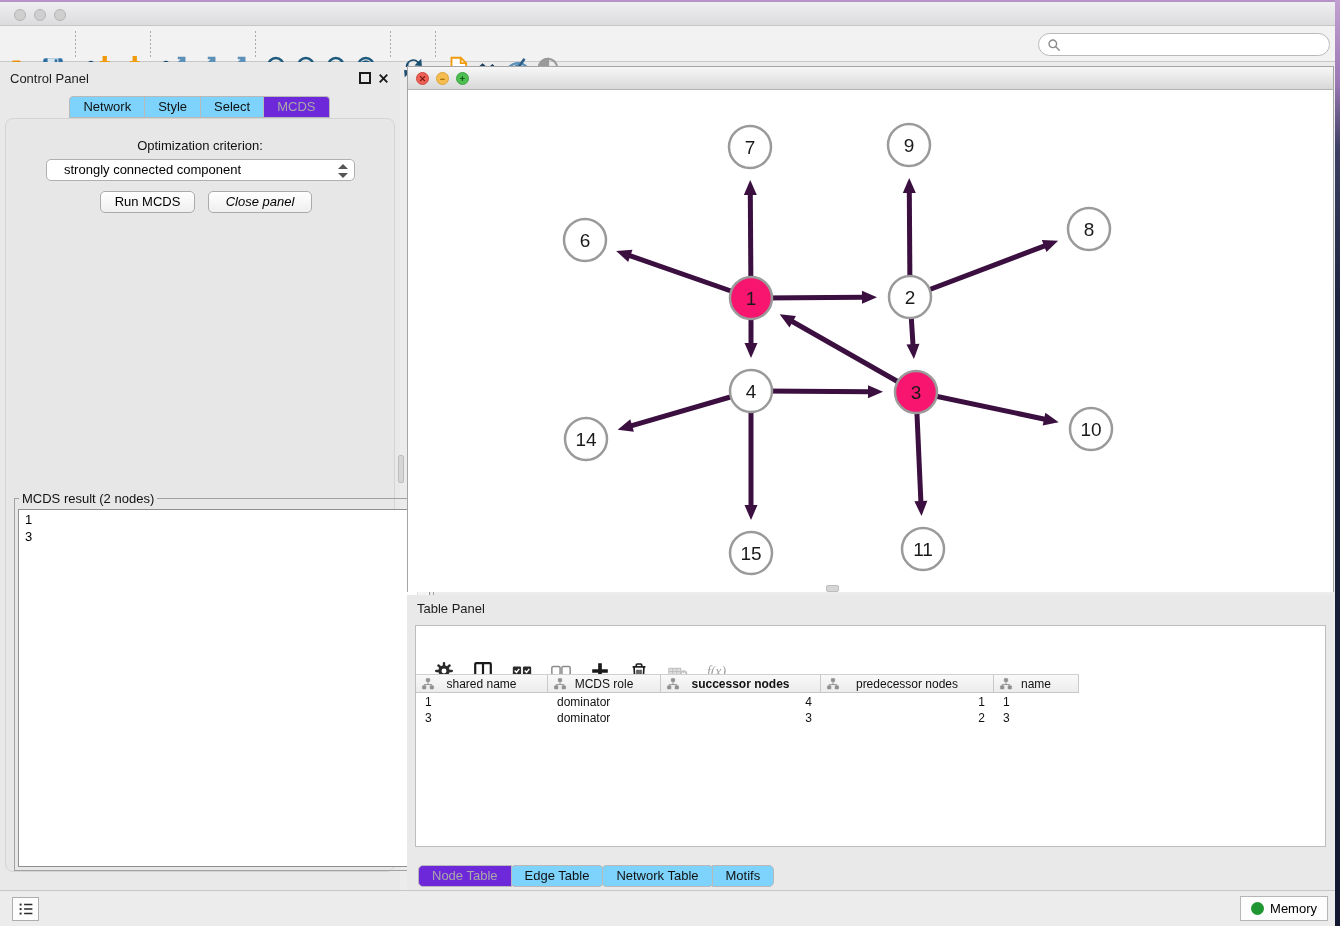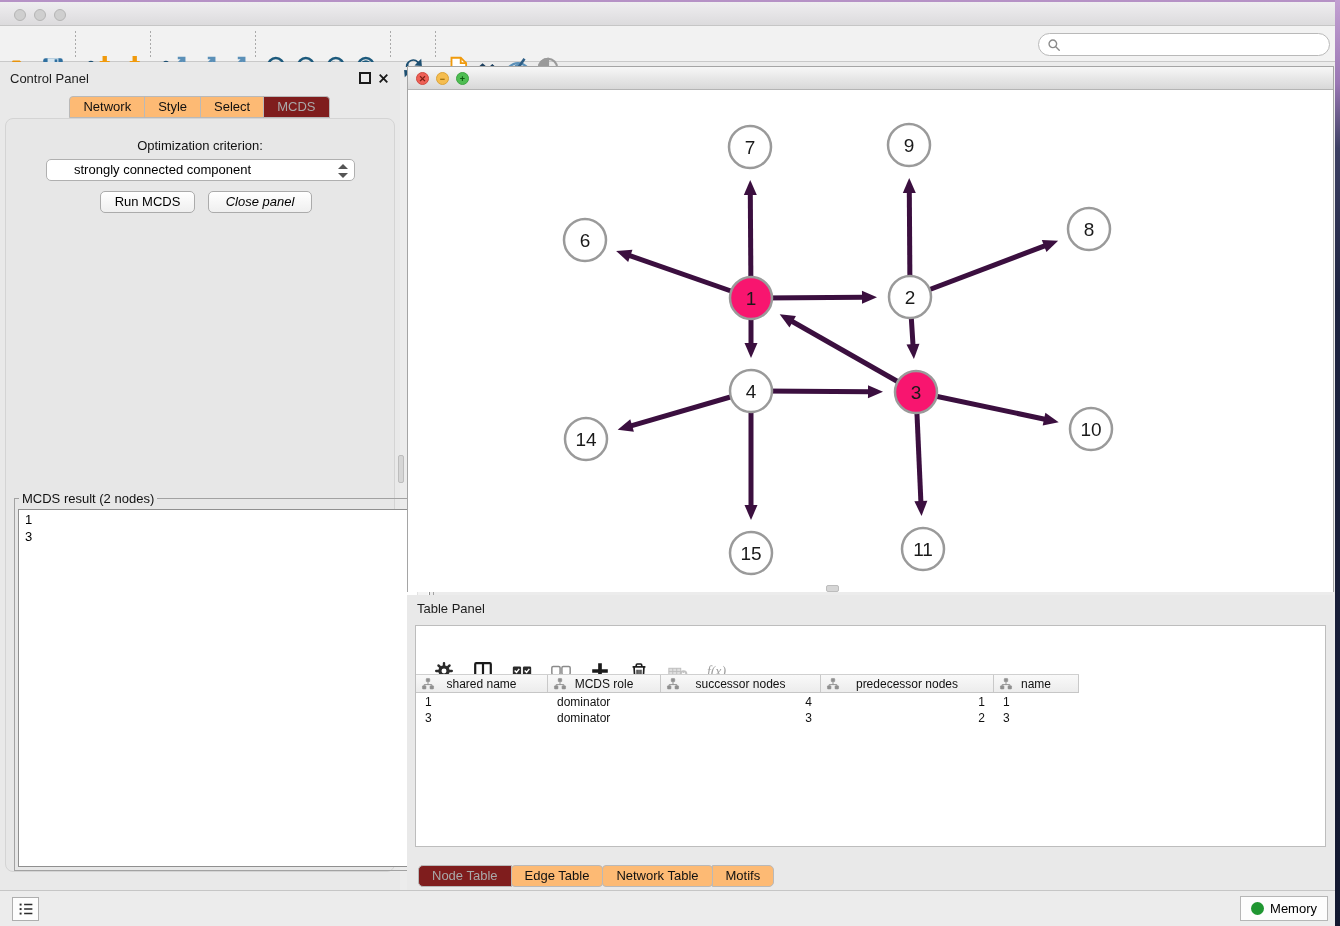"Network" .tab { background: #fdba74 -> #7dd3fc }
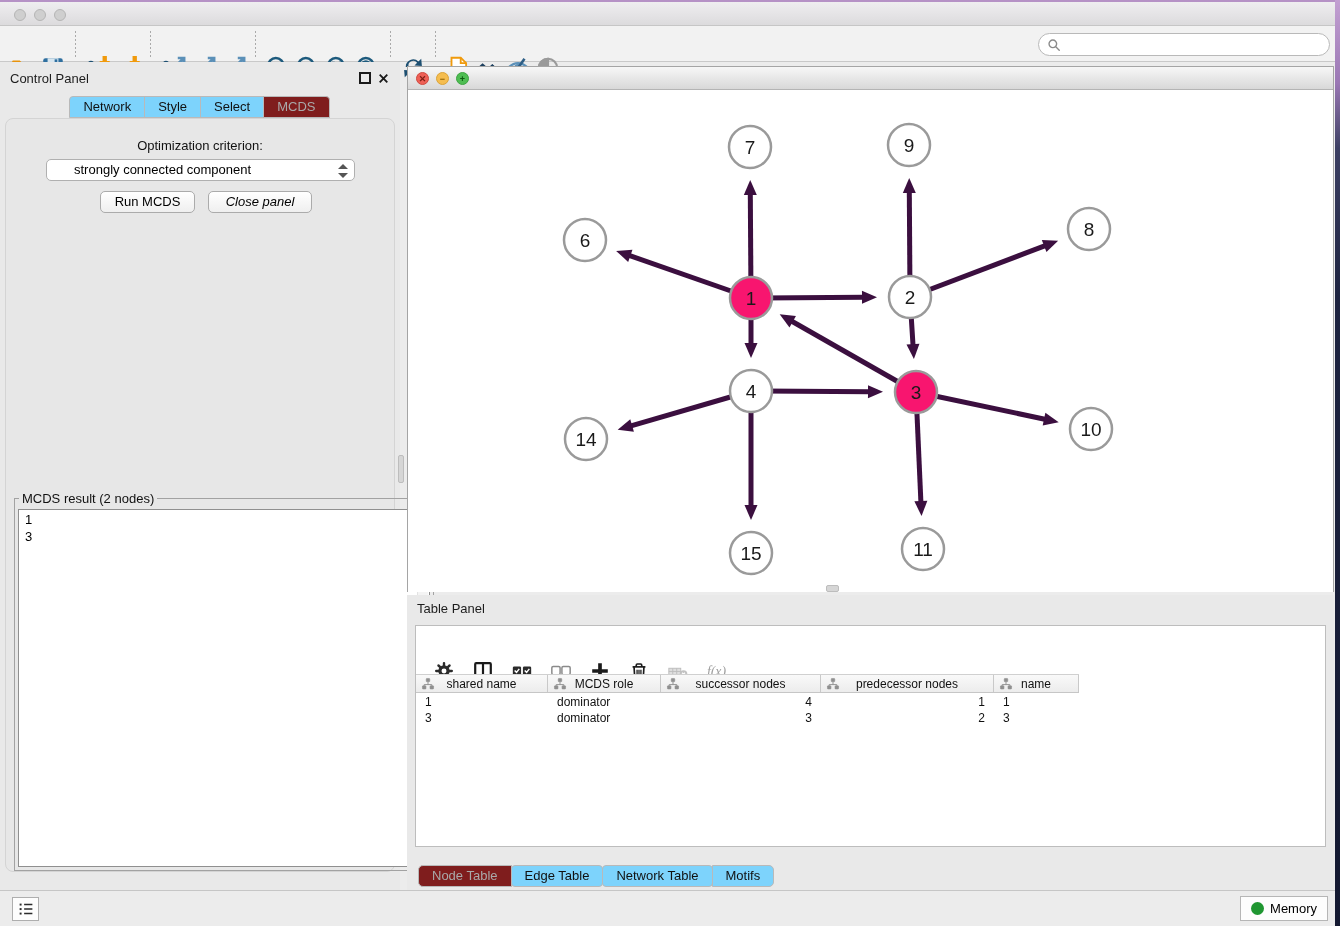"MCDS" .tab.selected { background: #7f1d1d -> #6d28d9 }
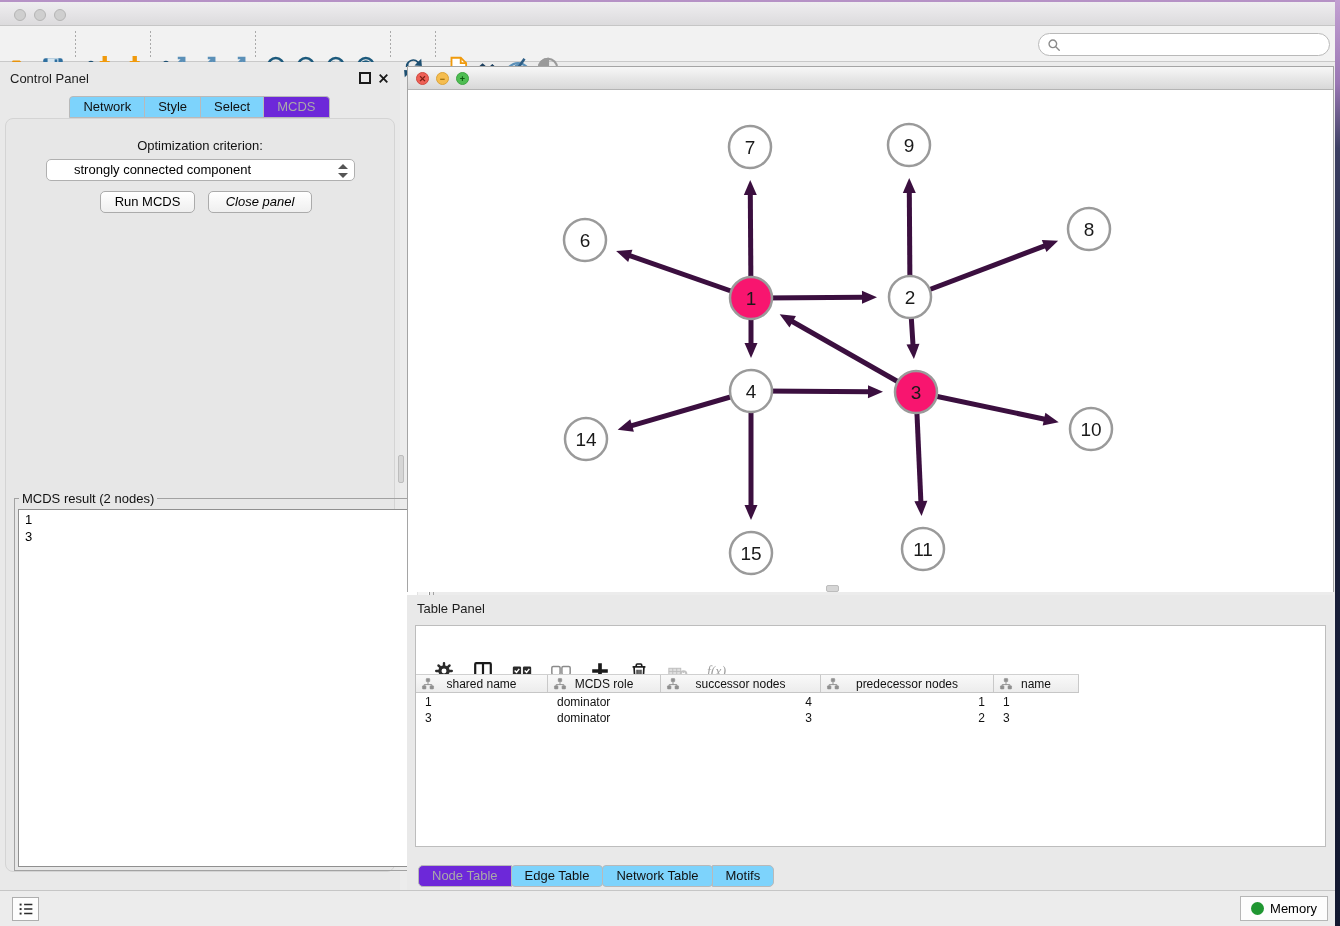"strongly connected component" #opt-select { padding-left: 27px -> 17px }
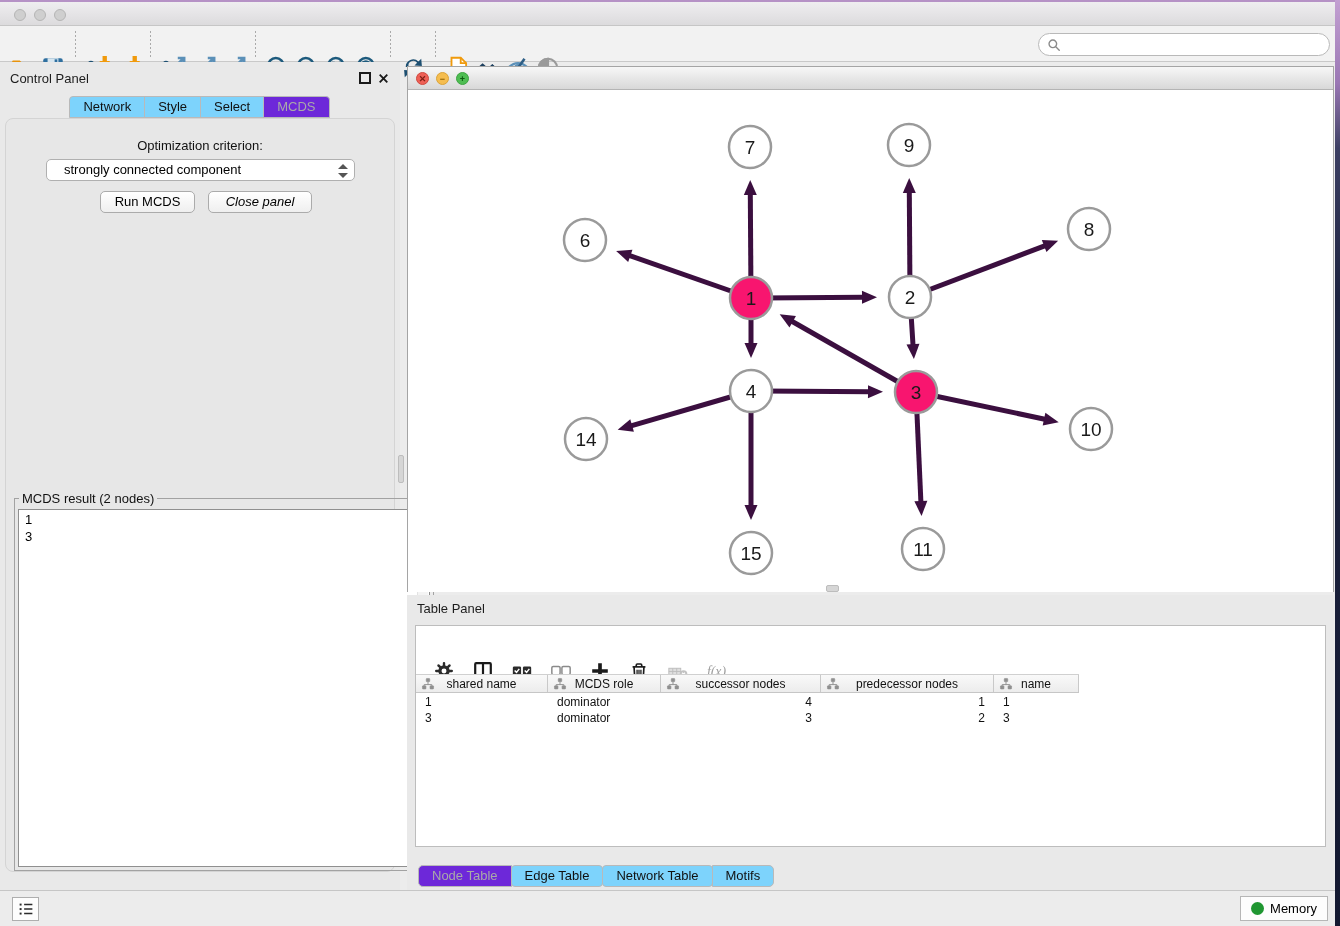"successor nodes" div.hcell { font-weight: none -> bold }
